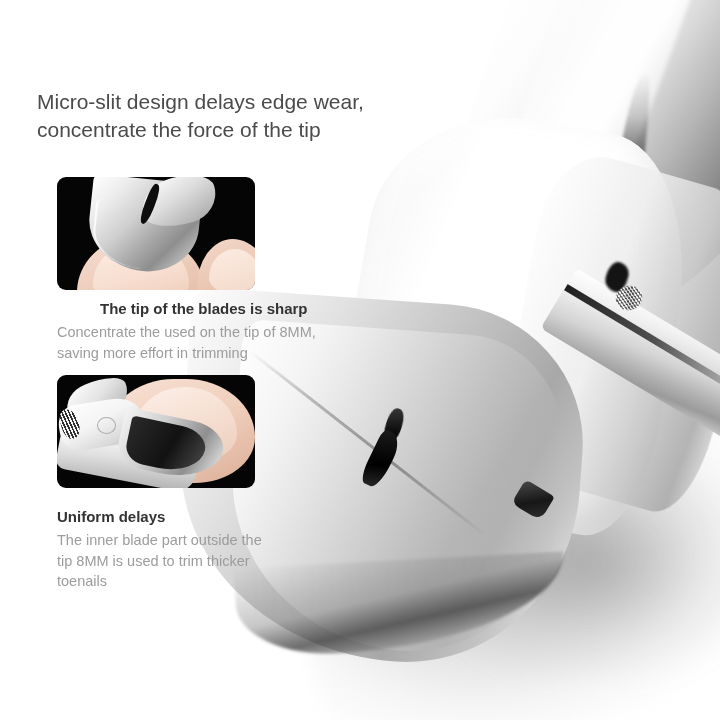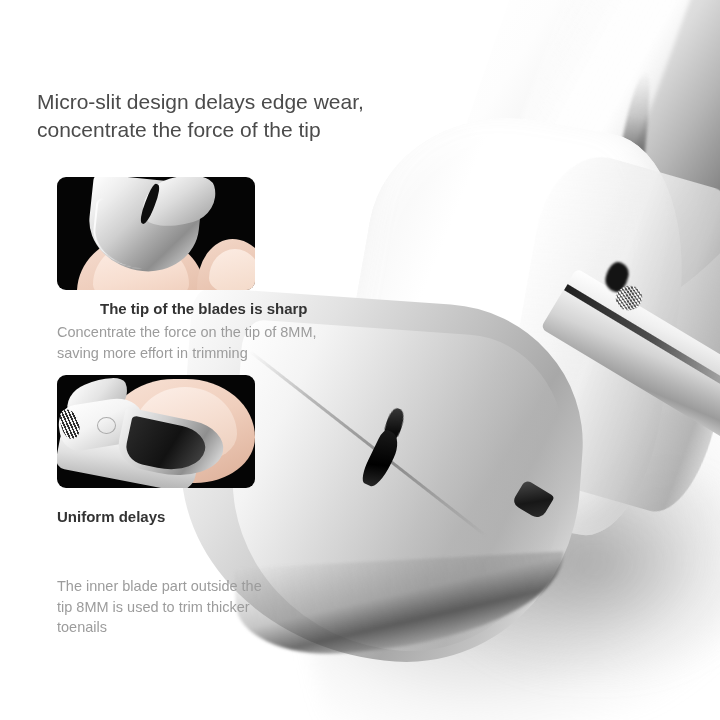"Concentrate the force on the" div.cap-body { text: force -> used }
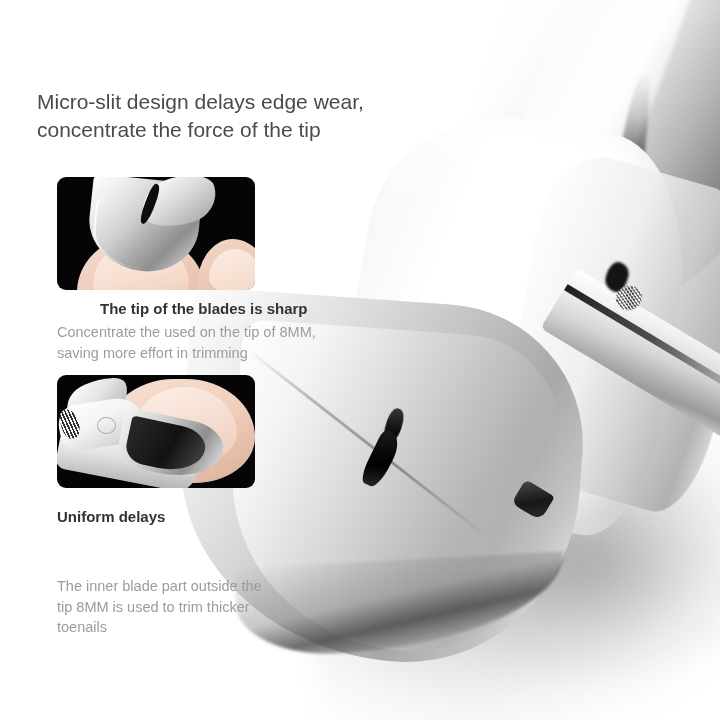"The inner blade part outside" #cap2-body { margin-top: 46px -> none }
